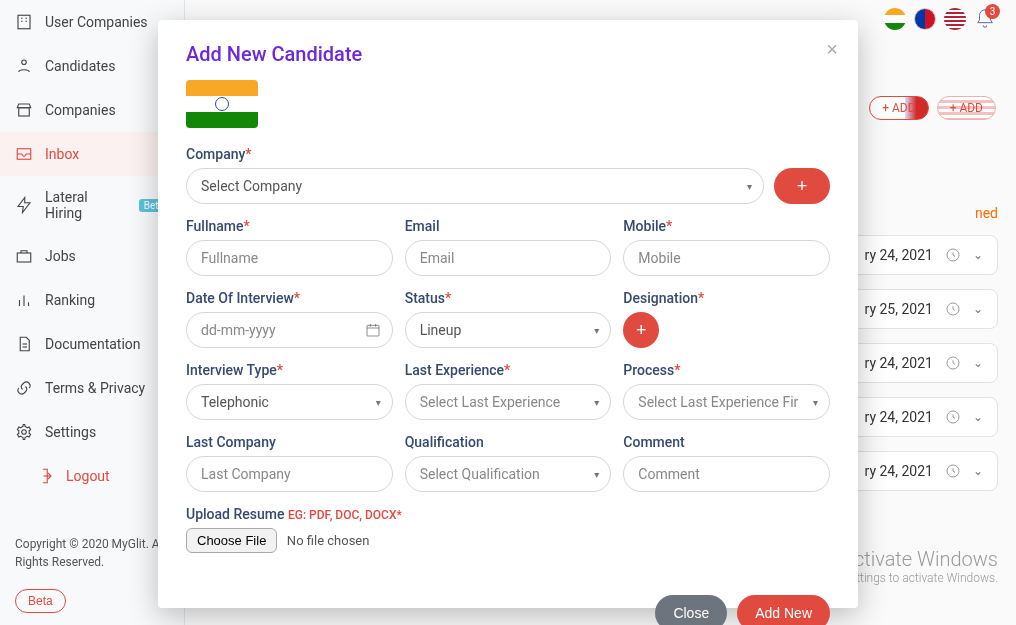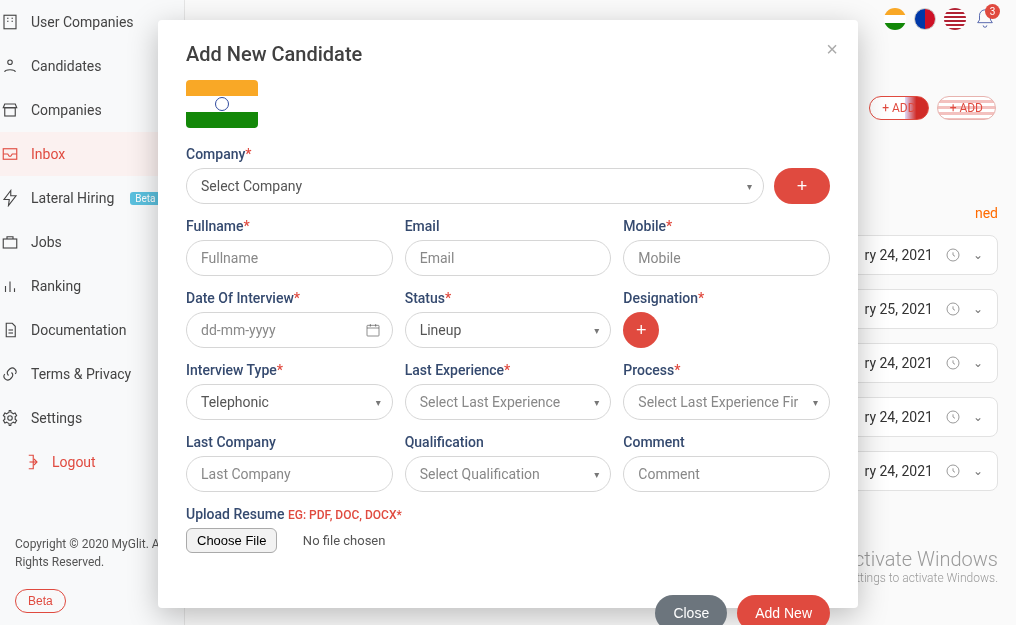"User Companies" .sidebar .item { padding: 13px 1px -> 13px 15px }
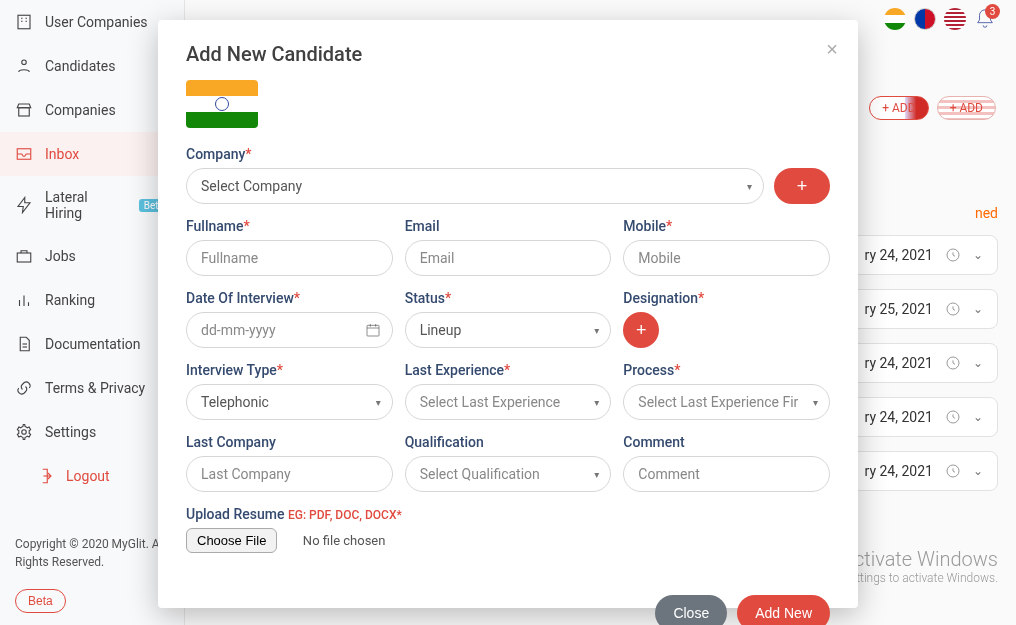"Add New Candidate" .modal h2 { color: #404040 -> #6d28d9 }
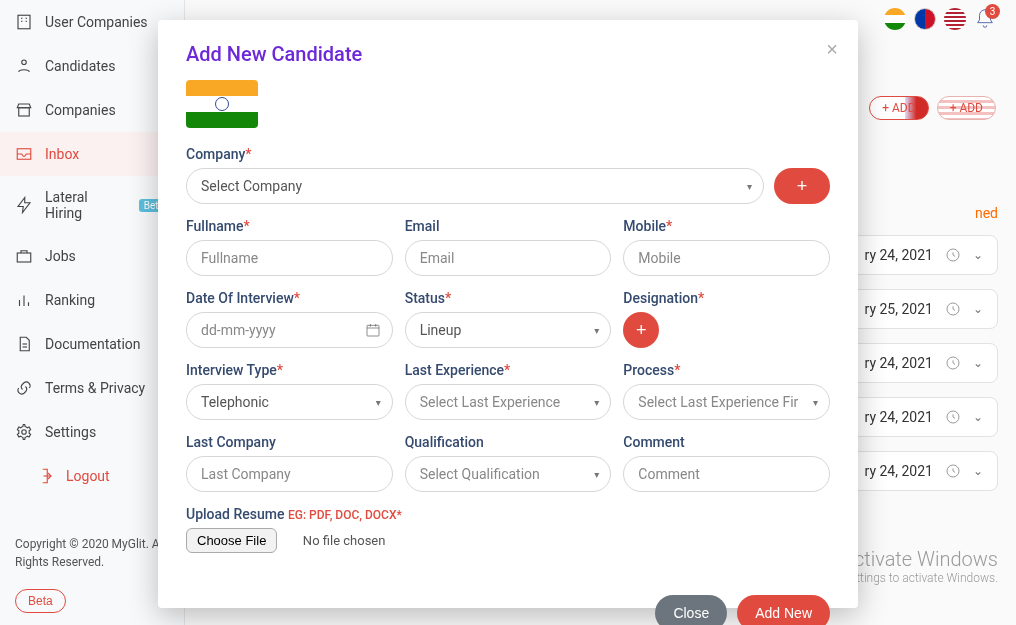"No file chosen" .file-status { margin-left: 22px -> 6px }
